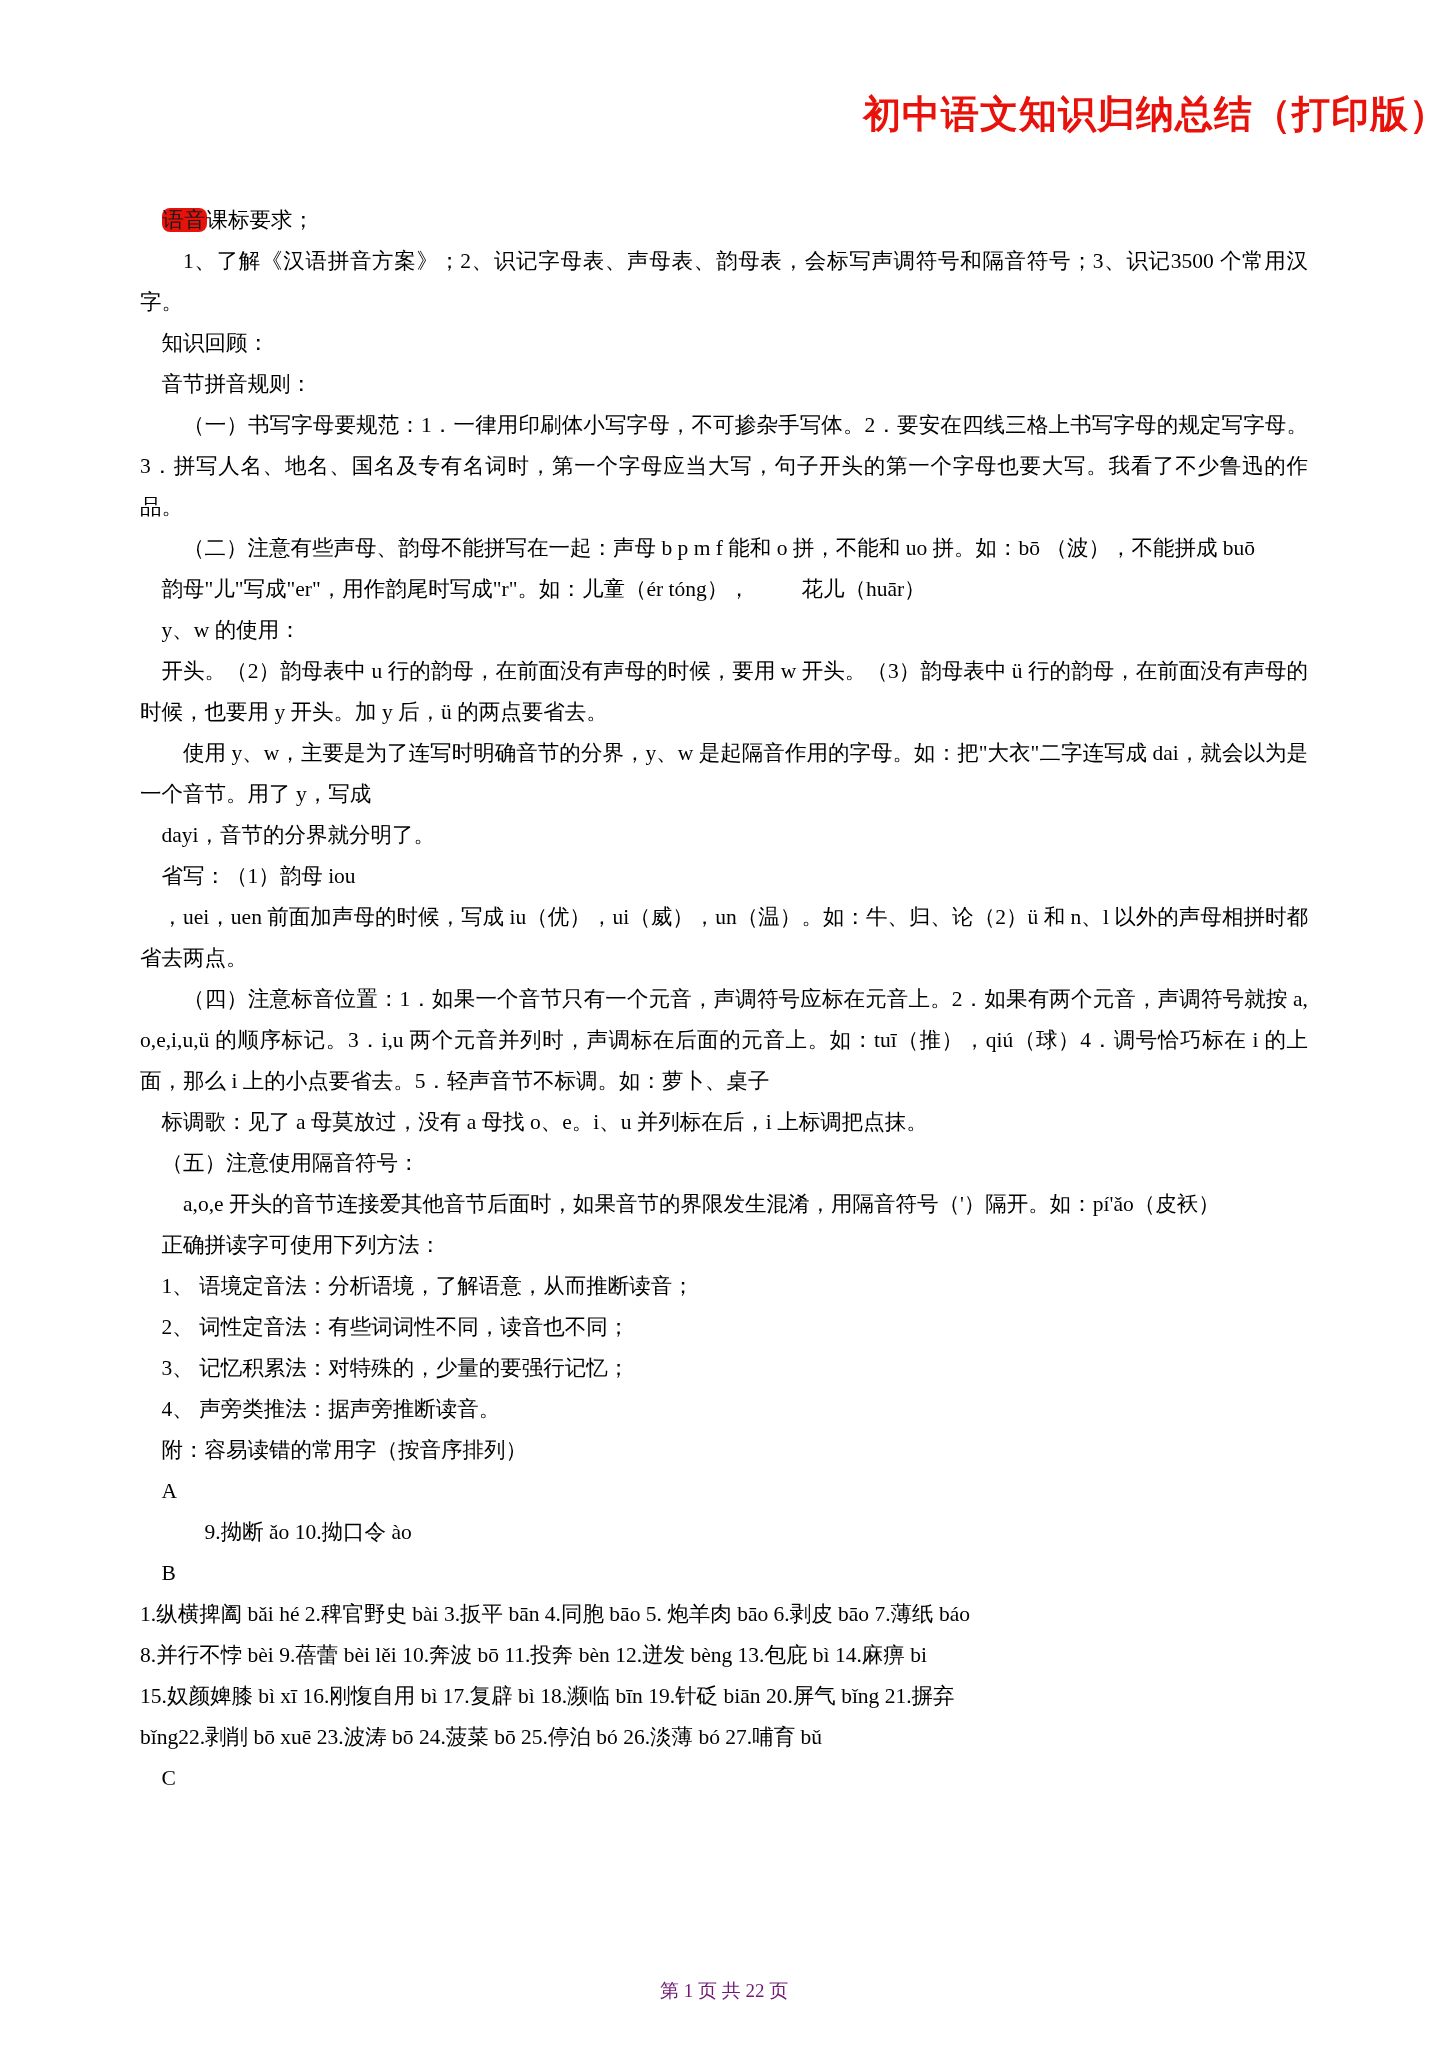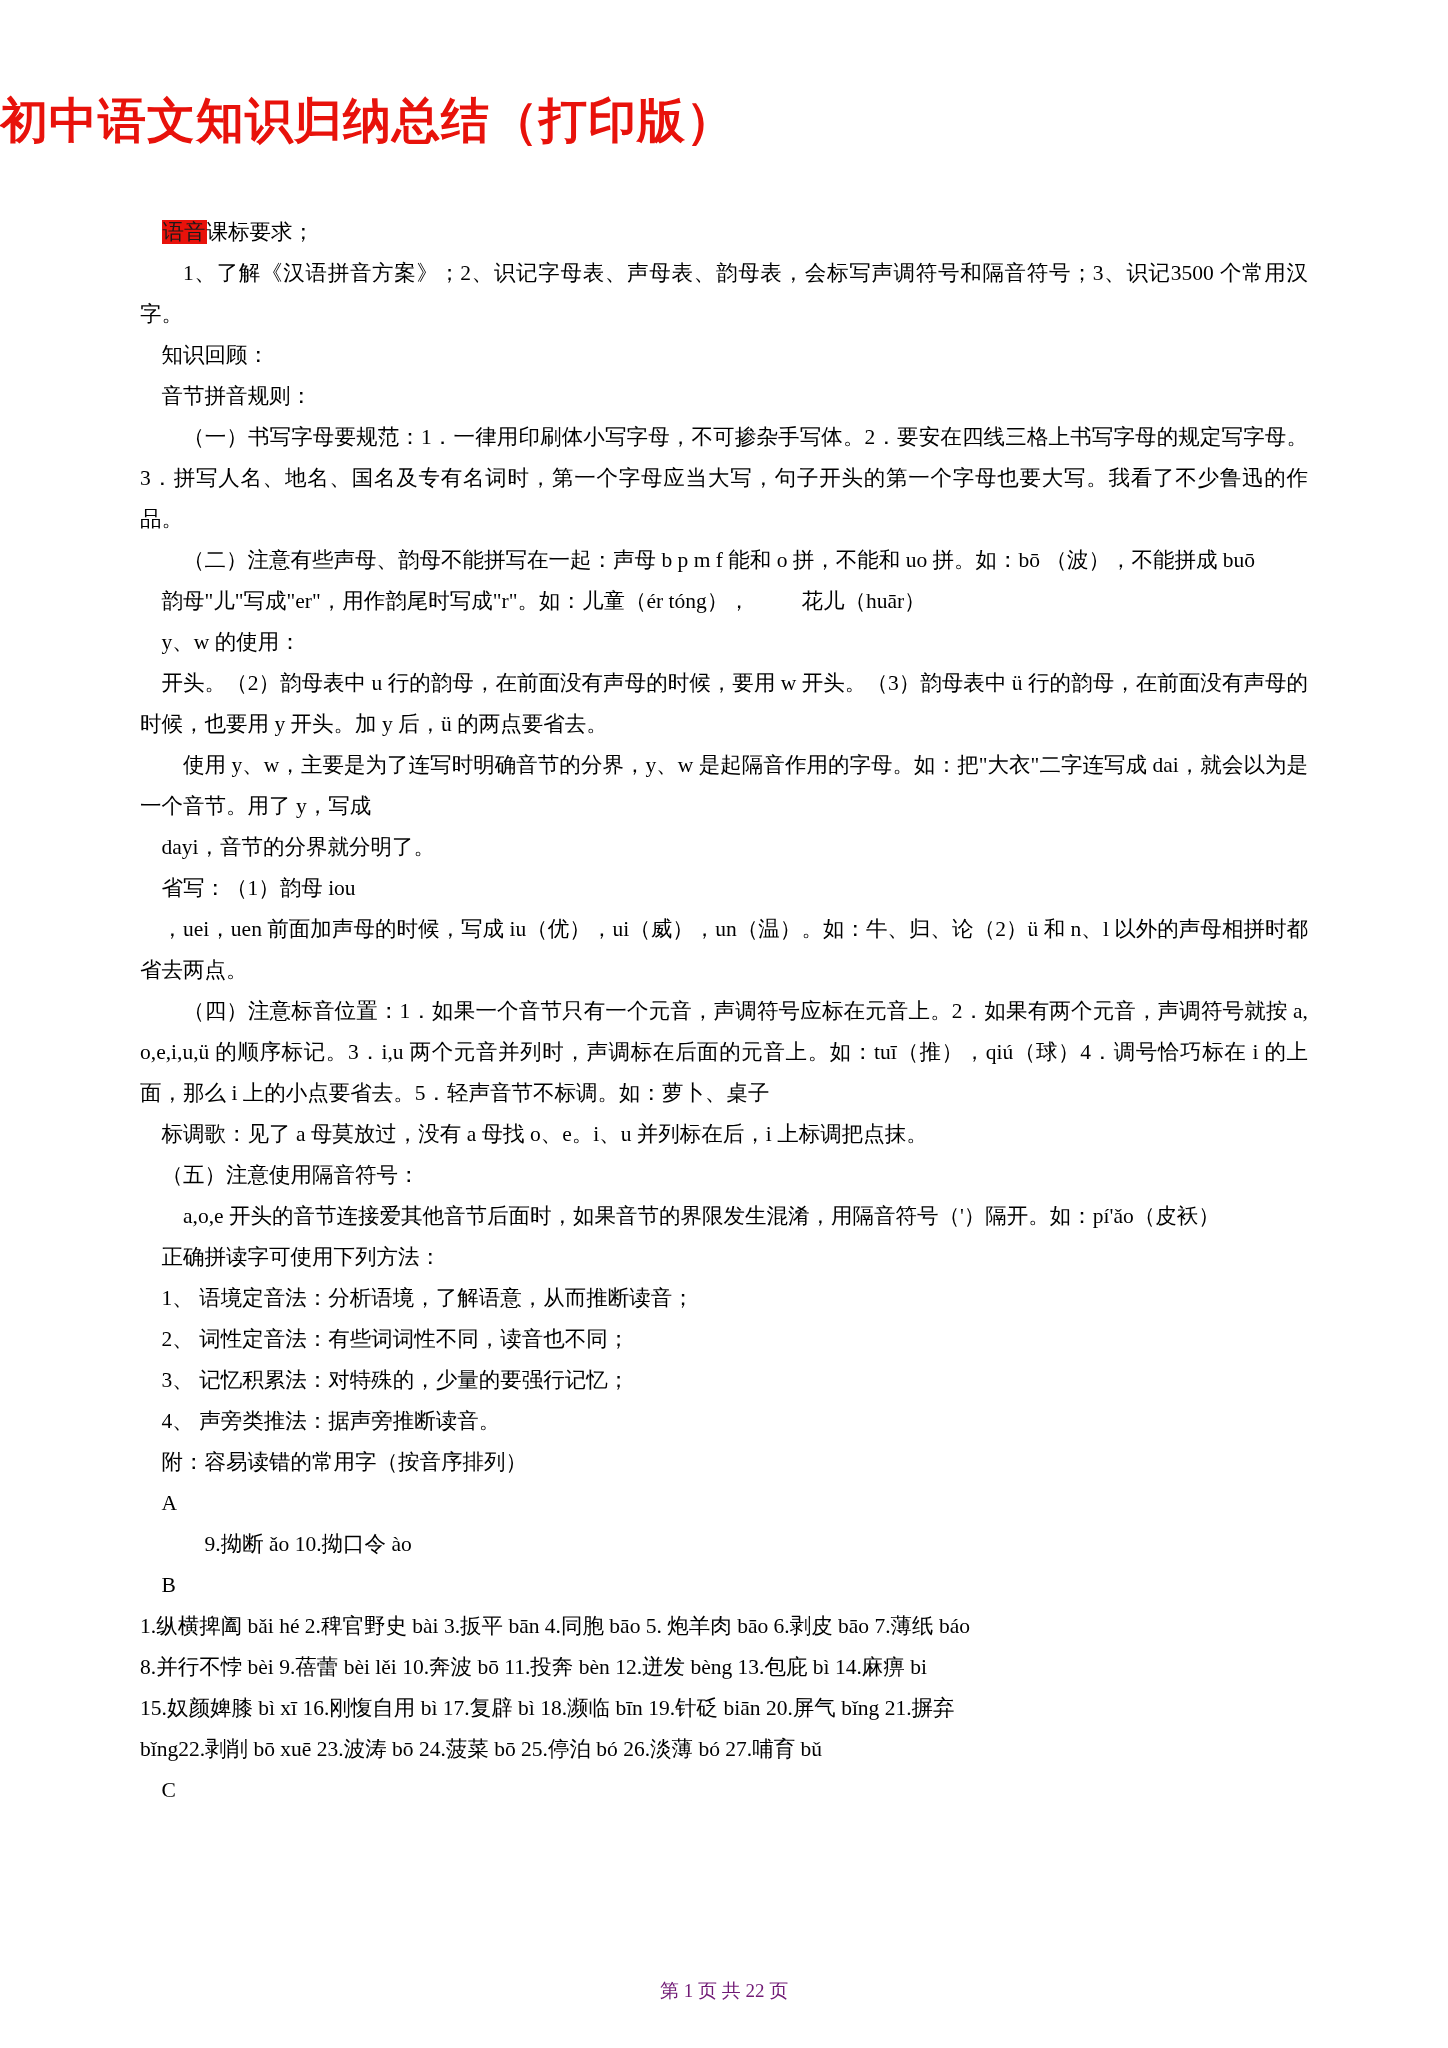"初中语文知识归纳总结（打印版）" .doc-title { font-size: 48px -> 38px; text-align: left -> right }
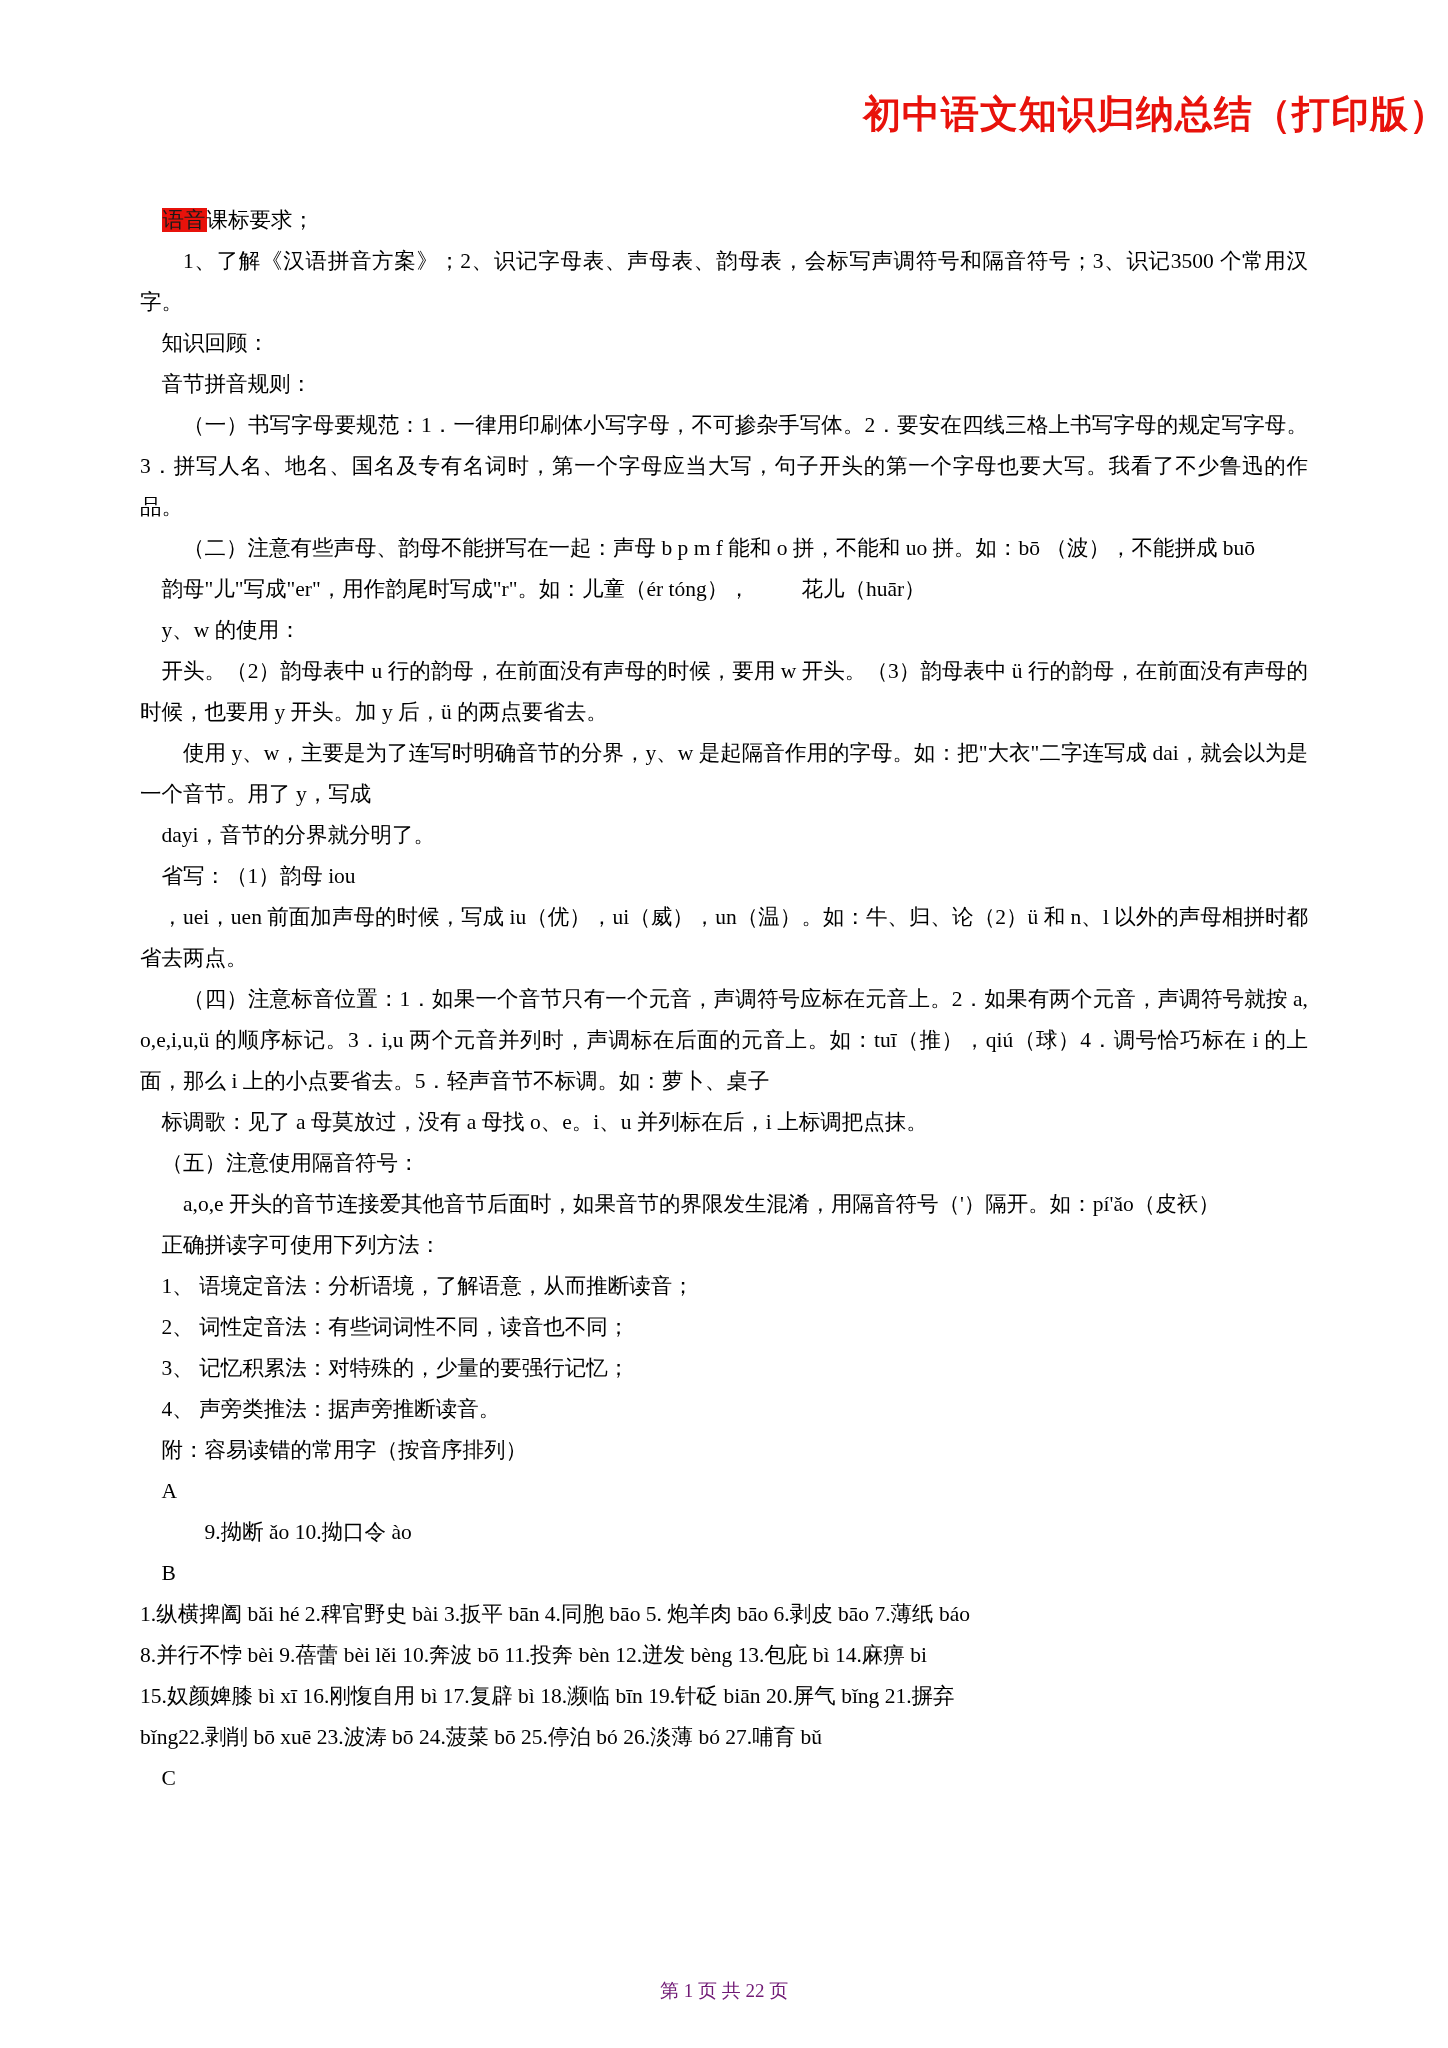"语音" .hl { border-radius: none -> 8px }
